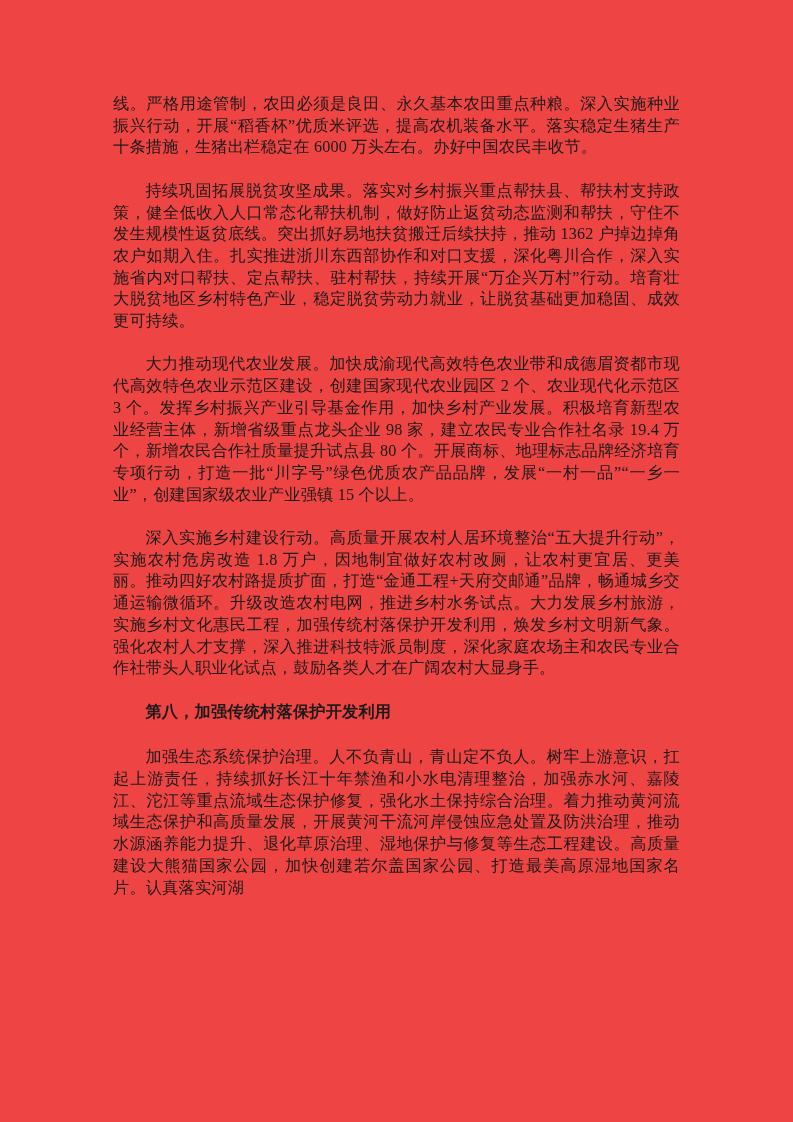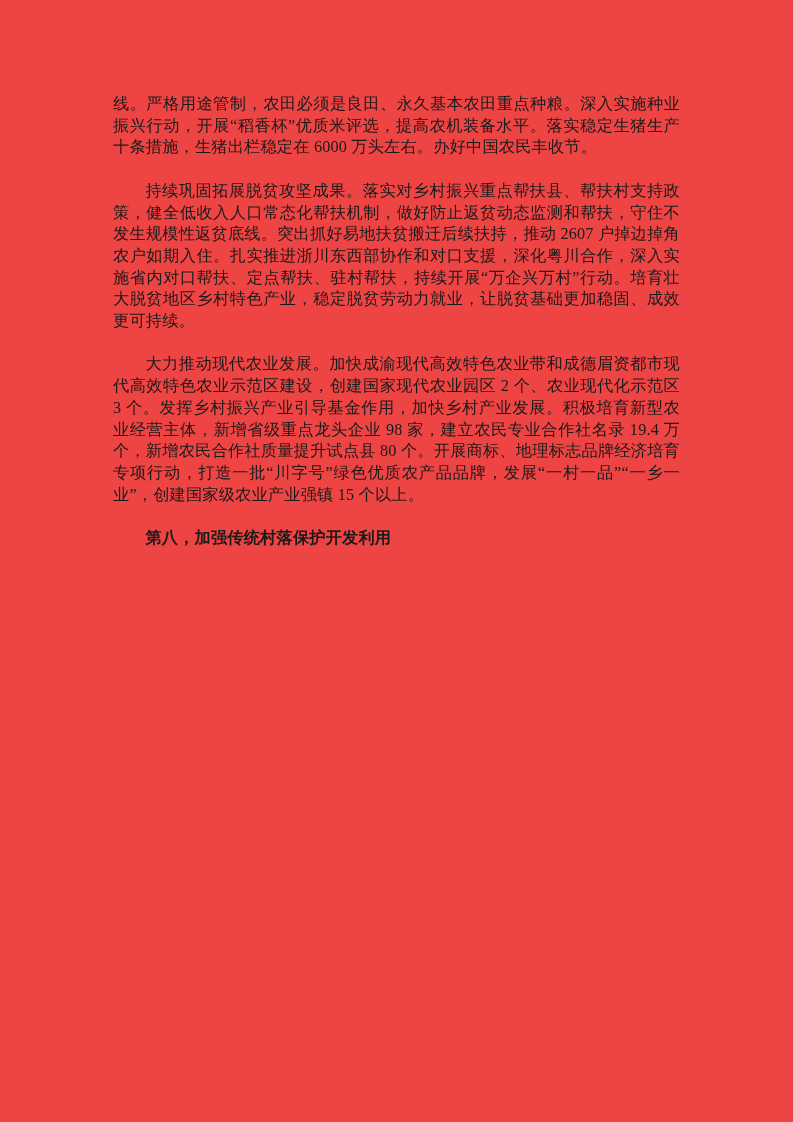"持续巩固拓展脱贫攻坚成果。落实对乡村振兴重点帮扶县、帮扶村支持政策，健全低收入人" p.indent { text: 2607 -> 1362 }
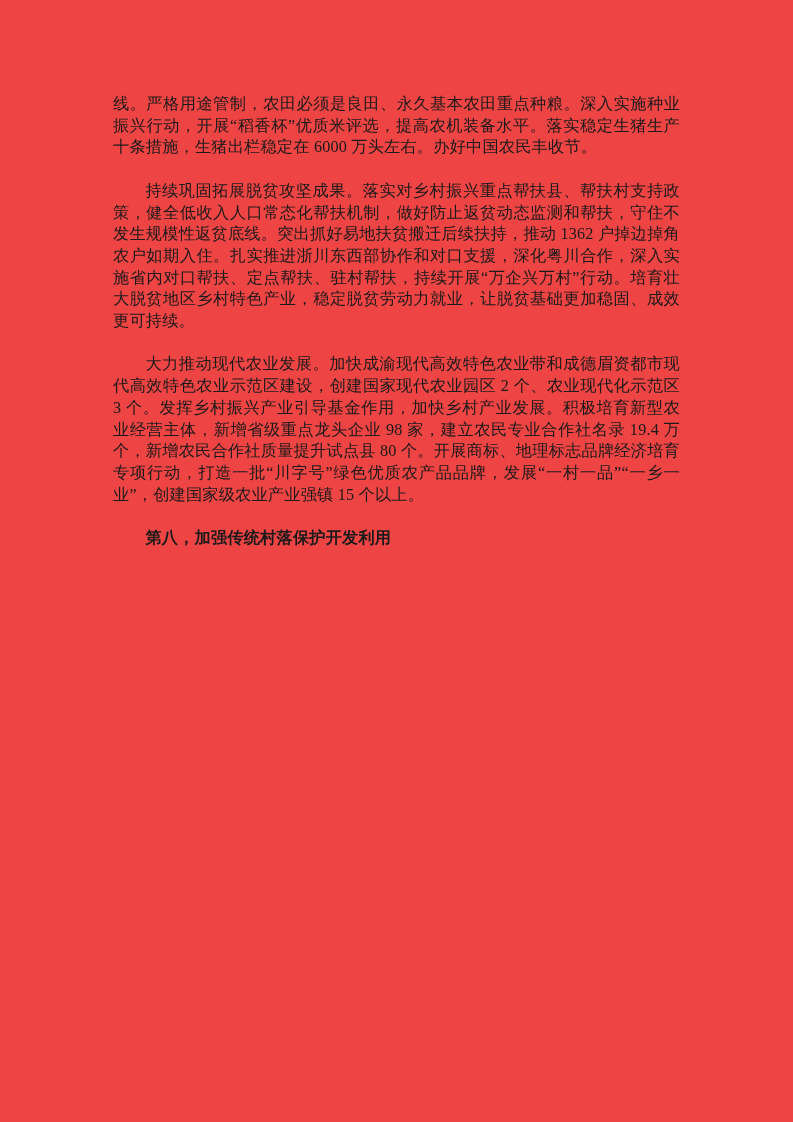"深入实施乡村建设行动。高质量开展农村人居环境整治“五大提升行动”，实施农村危房改" p.indent { html: none -> <p>深入实施乡村建设行动。高质量开展农村人居环境整治“五大提升行动”，实施农村危房改造 1.8 万户，因地制宜做好农村改厕，让农村更宜居、更美丽。推动四好农村路提质扩面，打造“金通工程+天府交邮通”品牌，畅通城乡交通运输微循环。升级改造农村电网，推进乡村水务试点。大力发展乡村旅游，实施乡村文化惠民工程，加强传统村落保护开发利用，焕发乡村文明新气象。强化农村人才支撑，深入推进科技特派员制度，深化家庭农场主和农民专业合作社带头人职业化试点，鼓励各类人才在广阔农村大显身手。</p> }
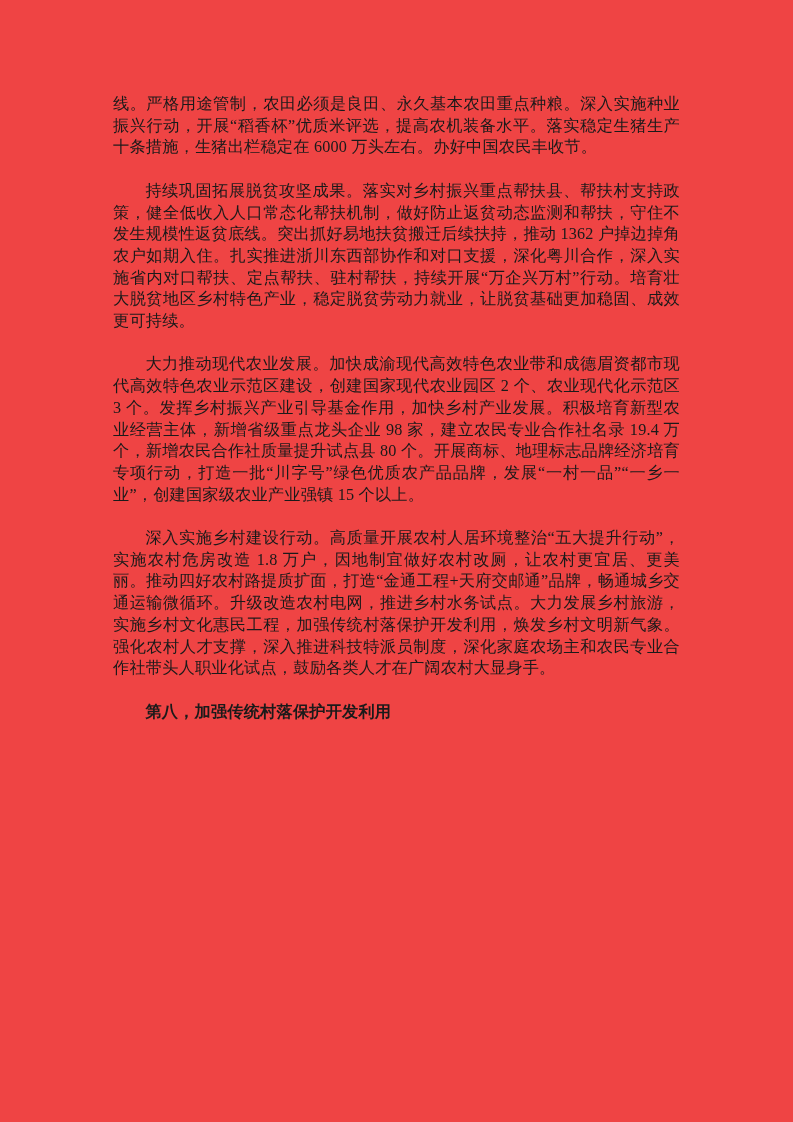"加强生态系统保护治理。人不负青山，青山定不负人。树牢上游意识，扛起上游责任，持续" p.indent { html: none -> <p>加强生态系统保护治理。人不负青山，青山定不负人。树牢上游意识，扛起上游责任，持续抓好长江十年禁渔和小水电清理整治，加强赤水河、嘉陵江、沱江等重点流域生态保护修复，强化水土保持综合治理。着力推动黄河流域生态保护和高质量发展，开展黄河干流河岸侵蚀应急处置及防洪治理，推动水源涵养能力提升、退化草原治理、湿地保护与修复等生态工程建设。高质量建设大熊猫国家公园，加快创建若尔盖国家公园、打造最美高原湿地国家名片。认真落实河湖</p> }
